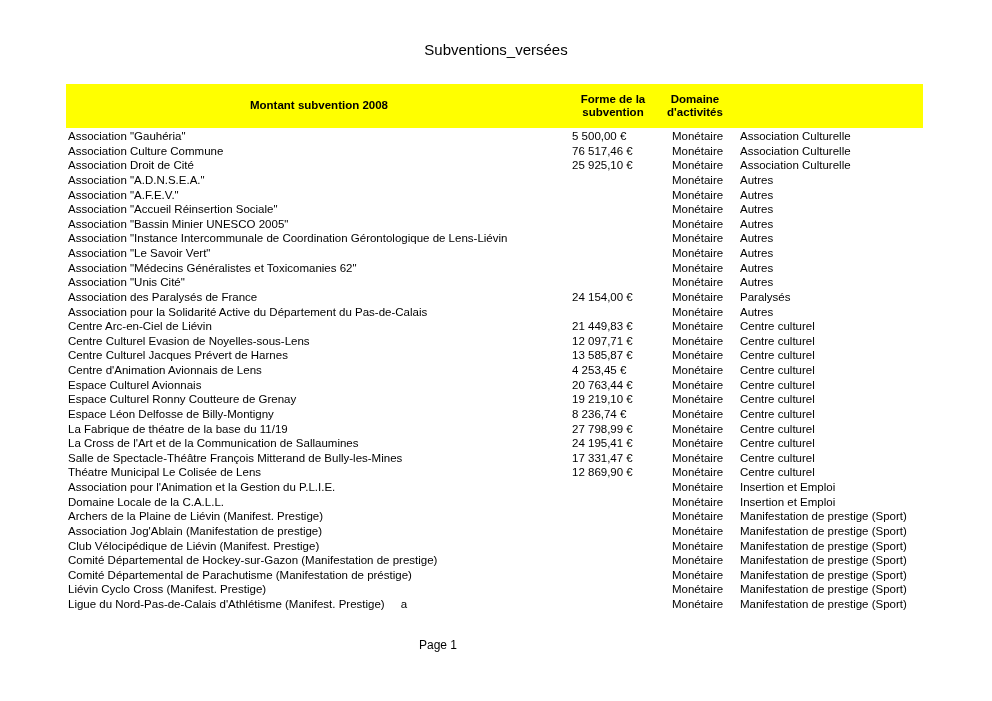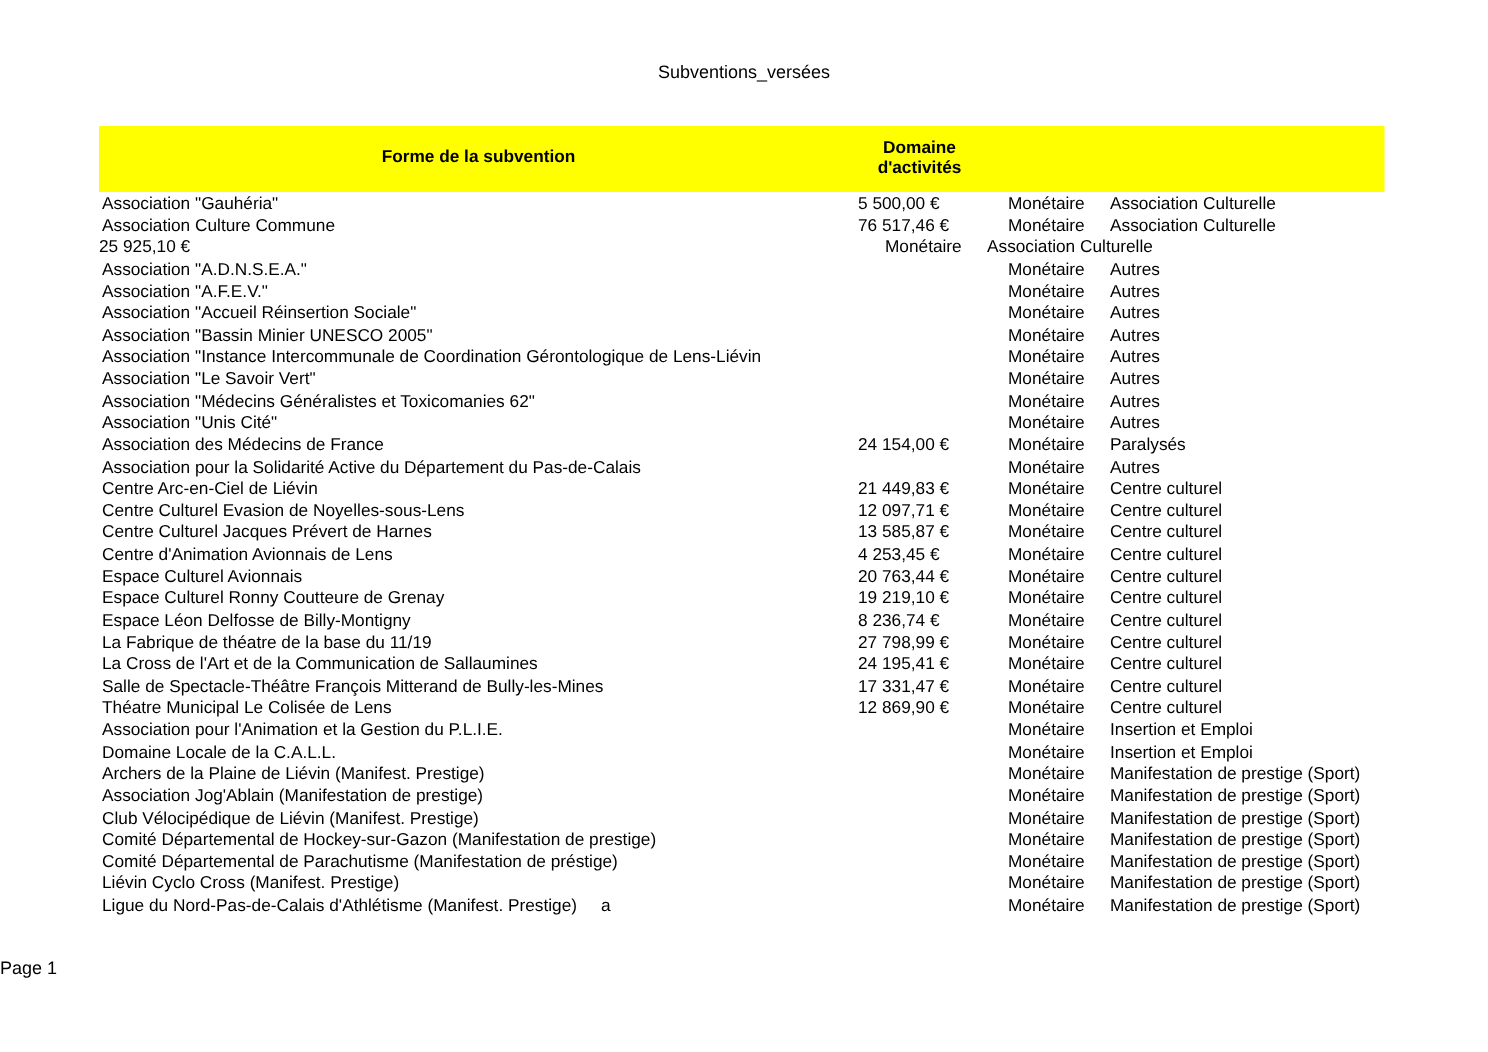"Subventions_versées" .doc-title { font-size: 12px -> 15px }
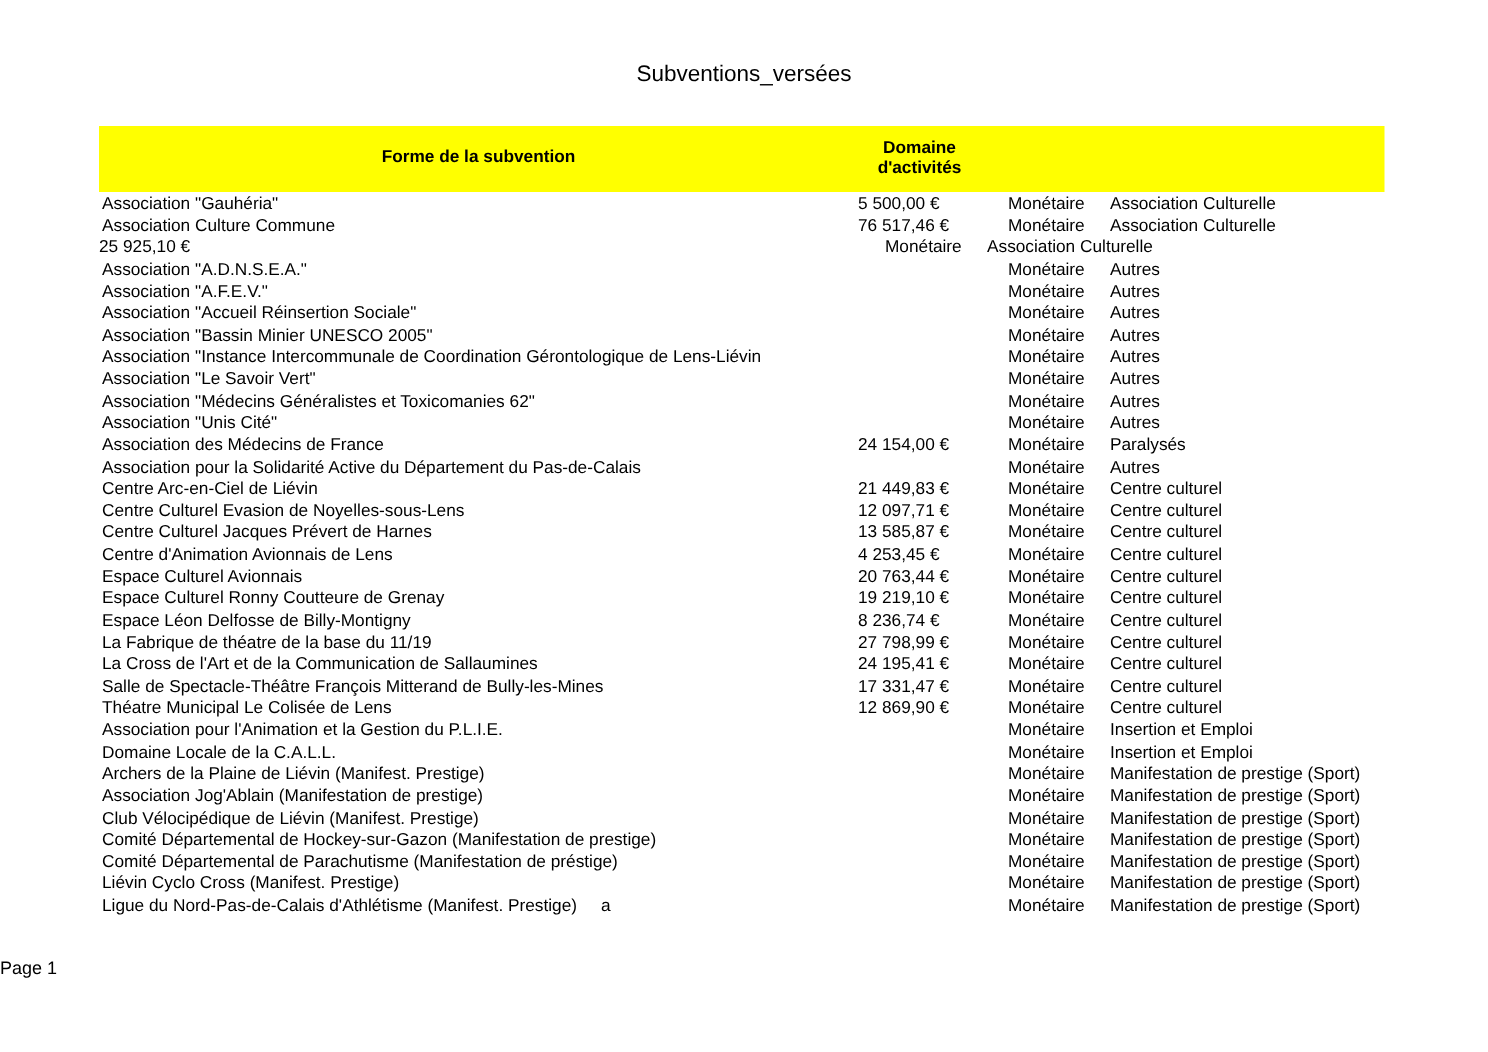"Montant subvention 2008" div.th { html: none -> <div>Montant subvention 2008</div> }
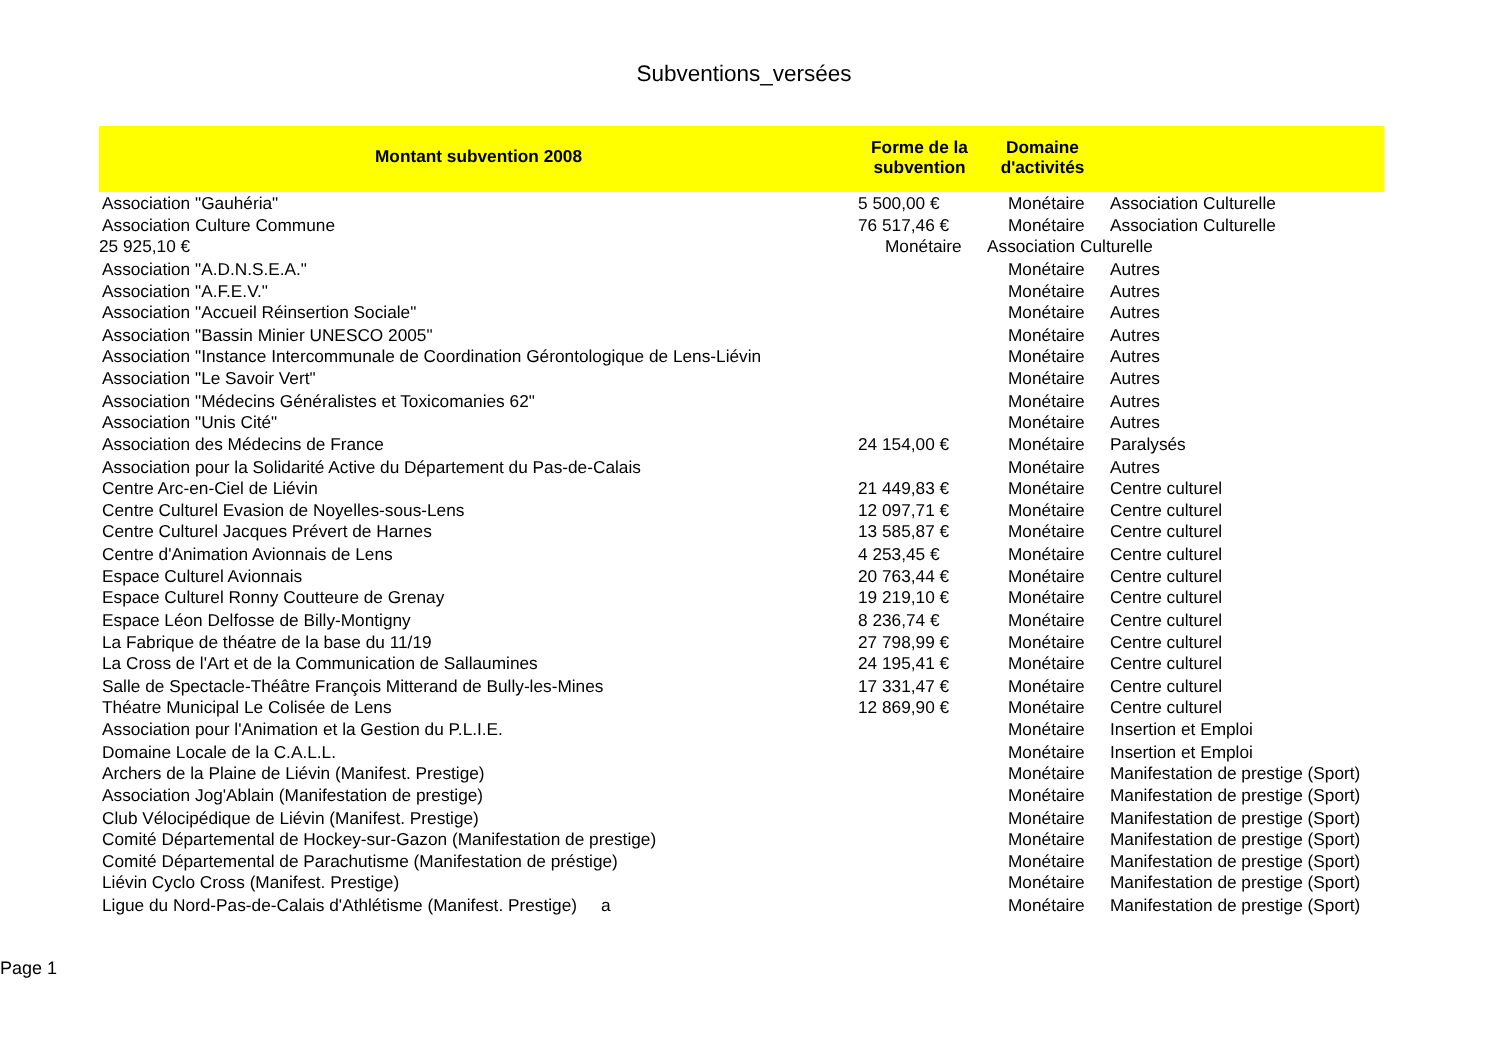"Association Droit de Cité" div.td { html: none -> <div>Association Droit de Cité</div> }
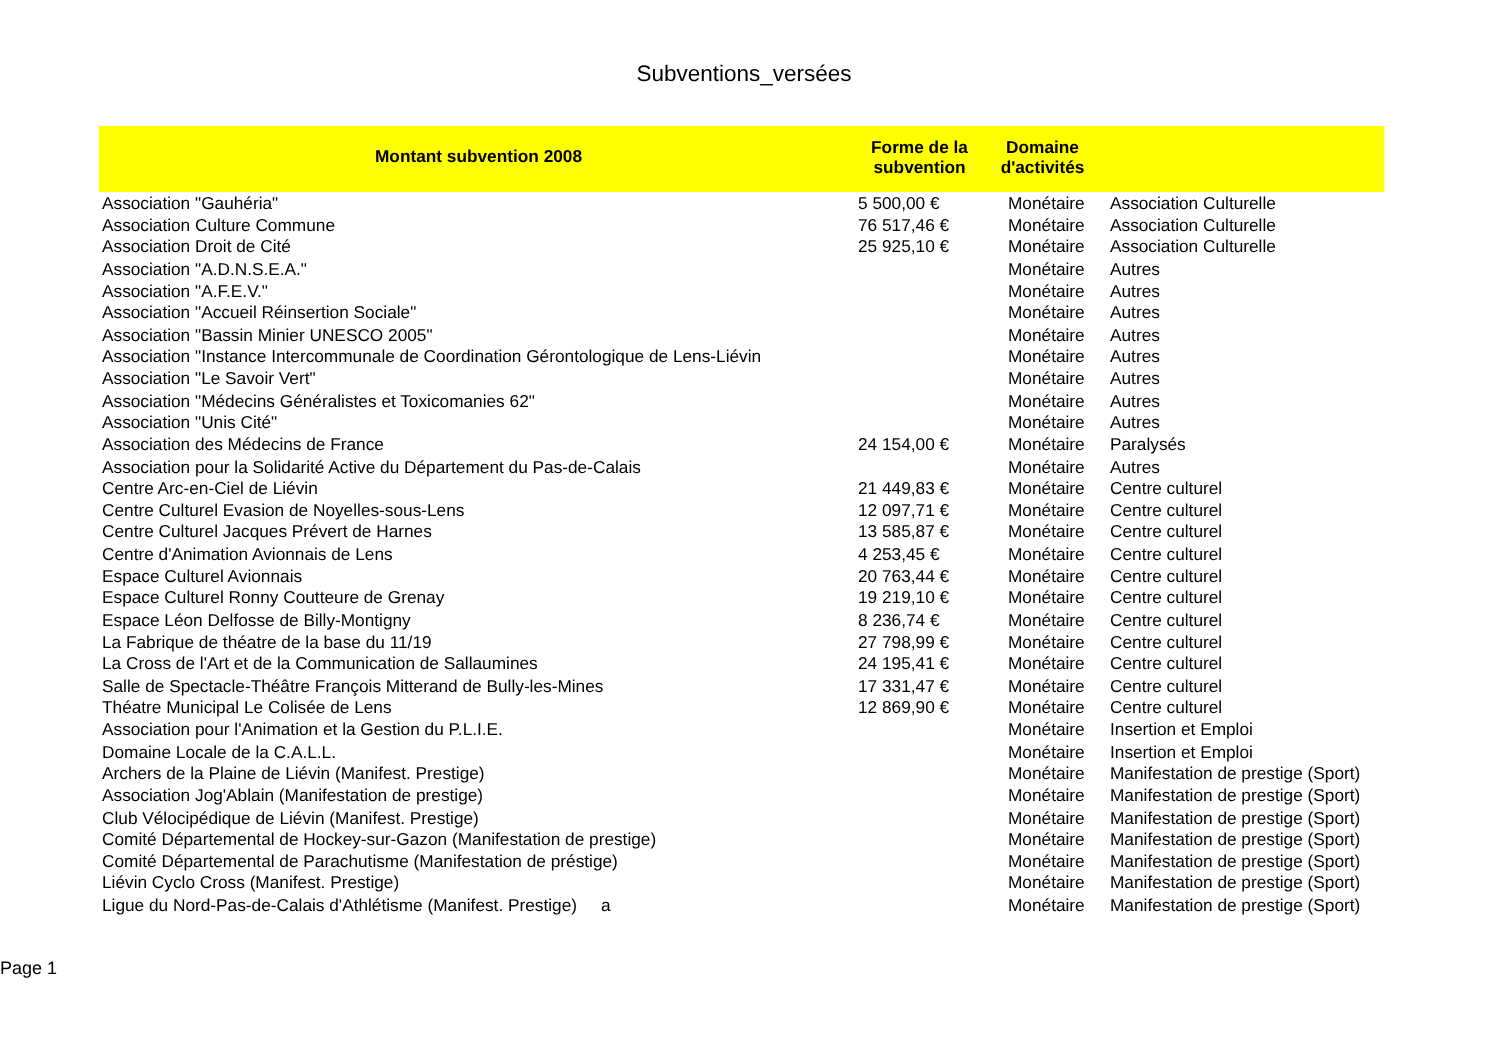"Association des Médecins de France" div.td { text: Médecins -> Paralysés }
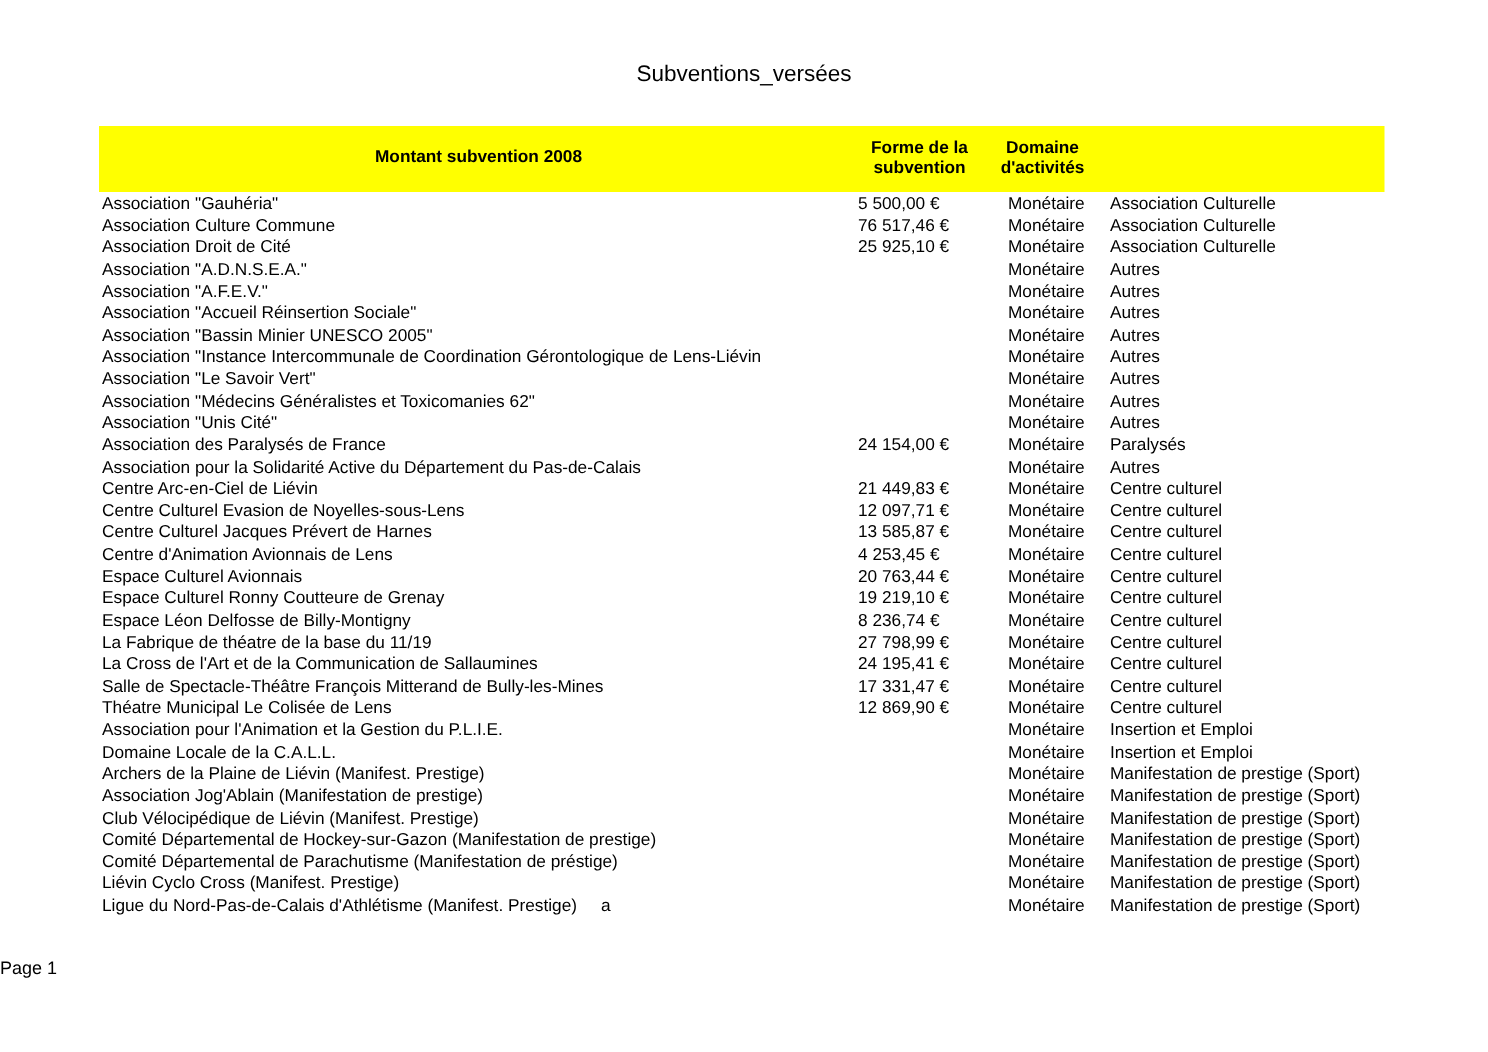"Page 1" .doc-footer { text-align: left -> center }
